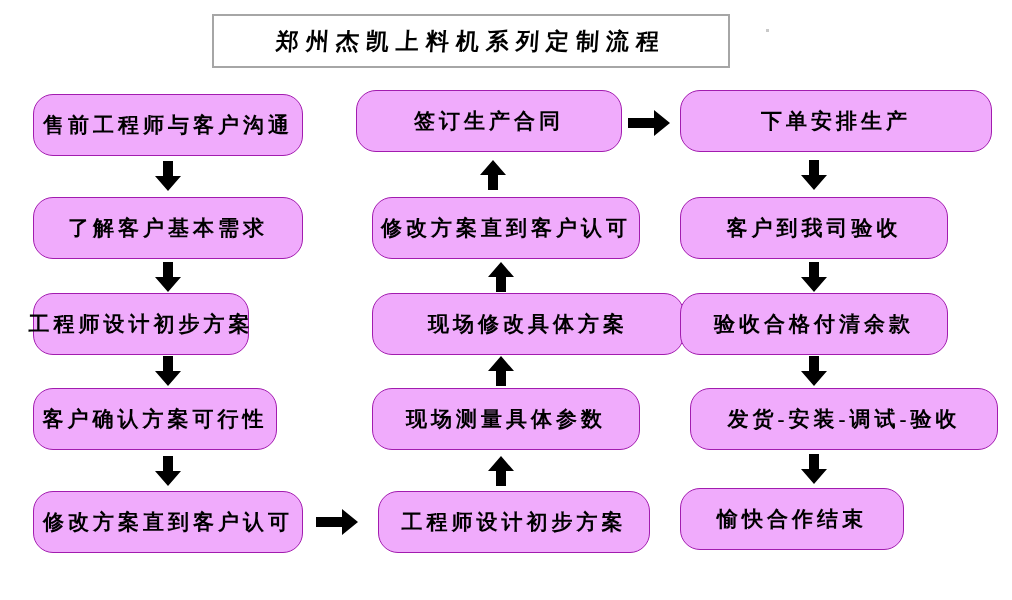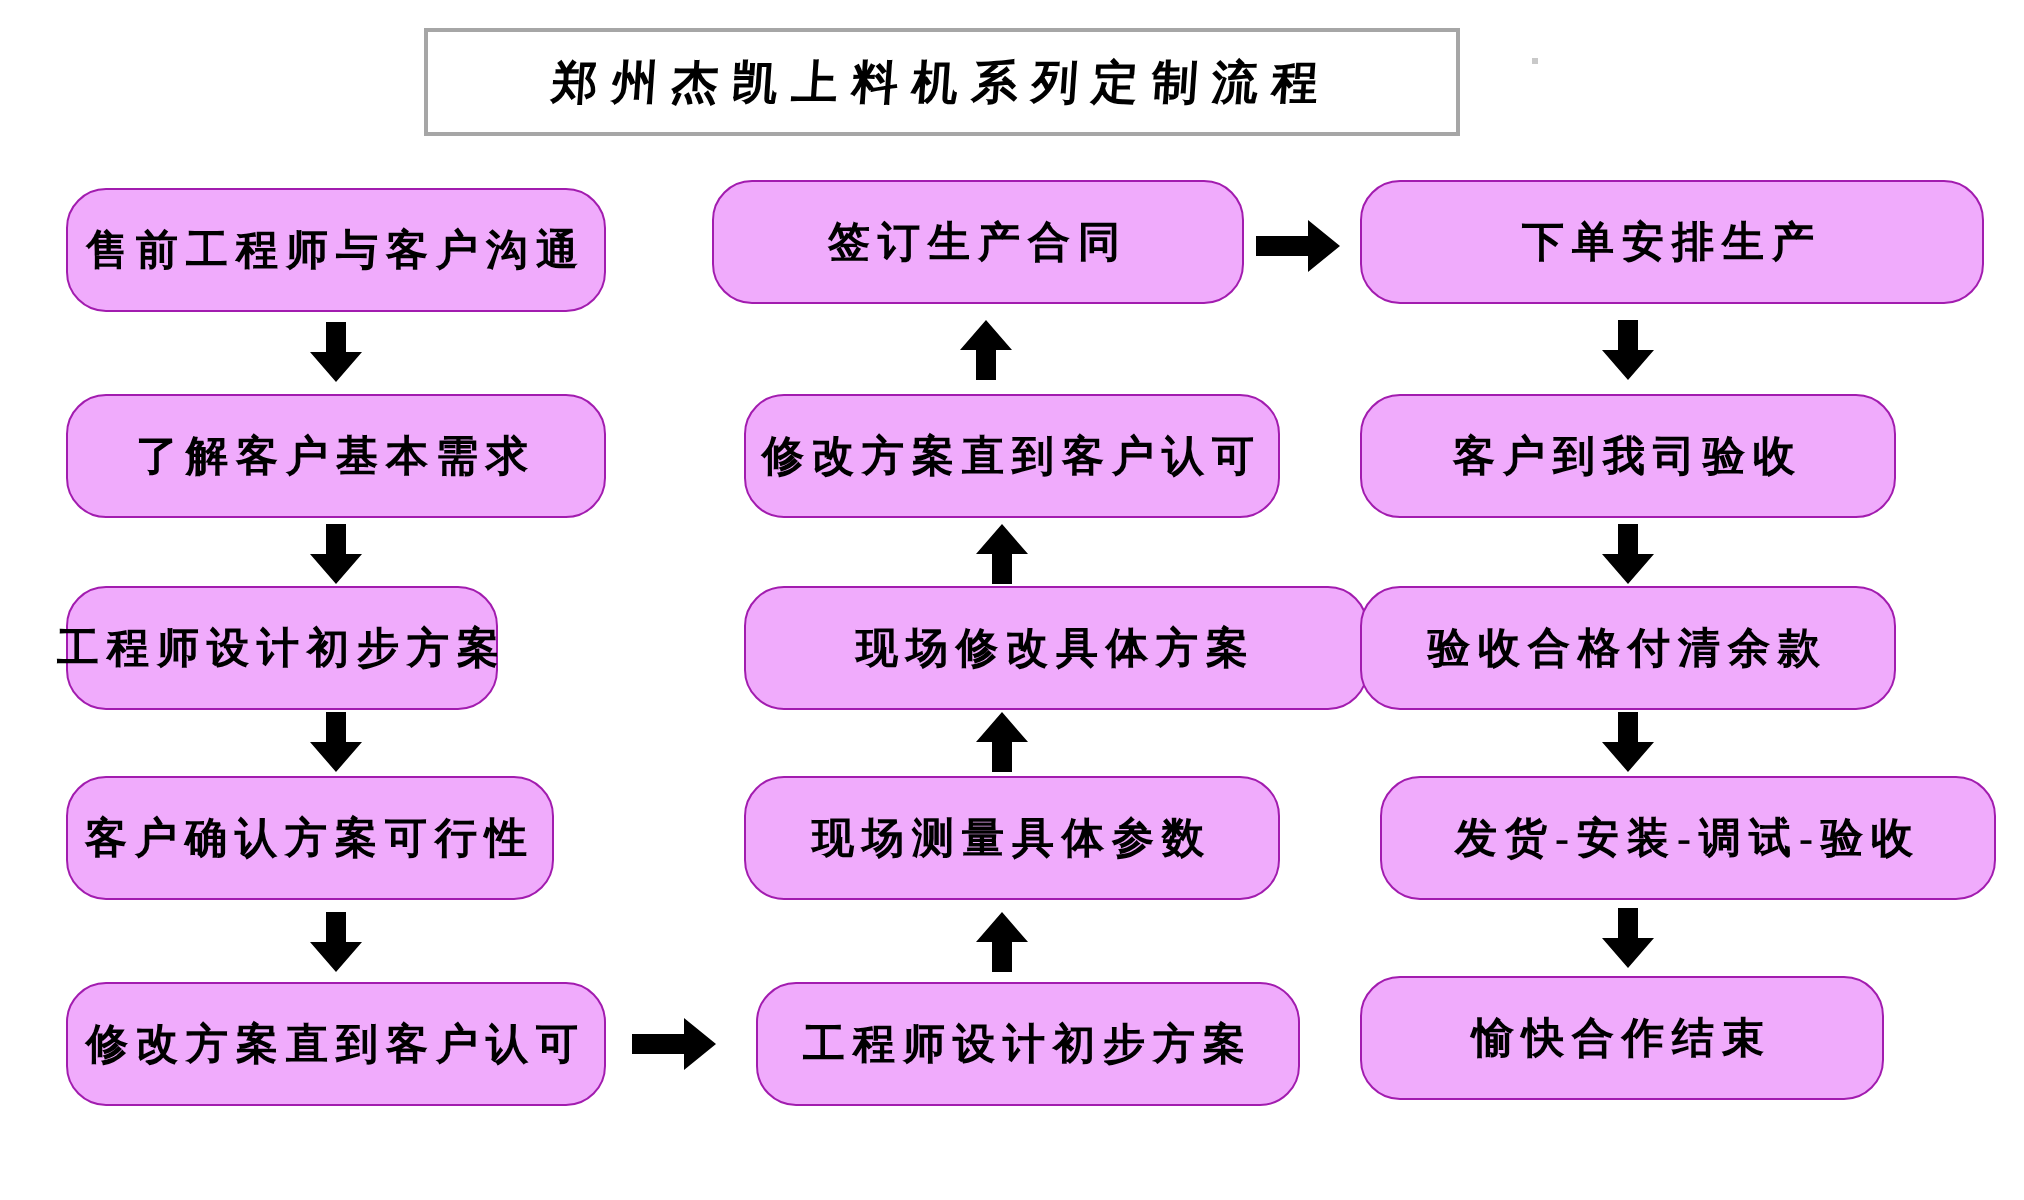"愉快合作结束" div.node { width: 262px -> 224px }
